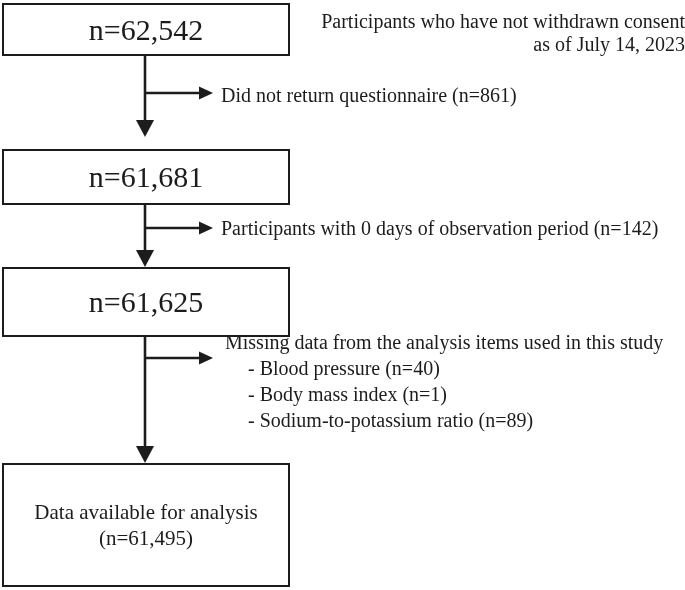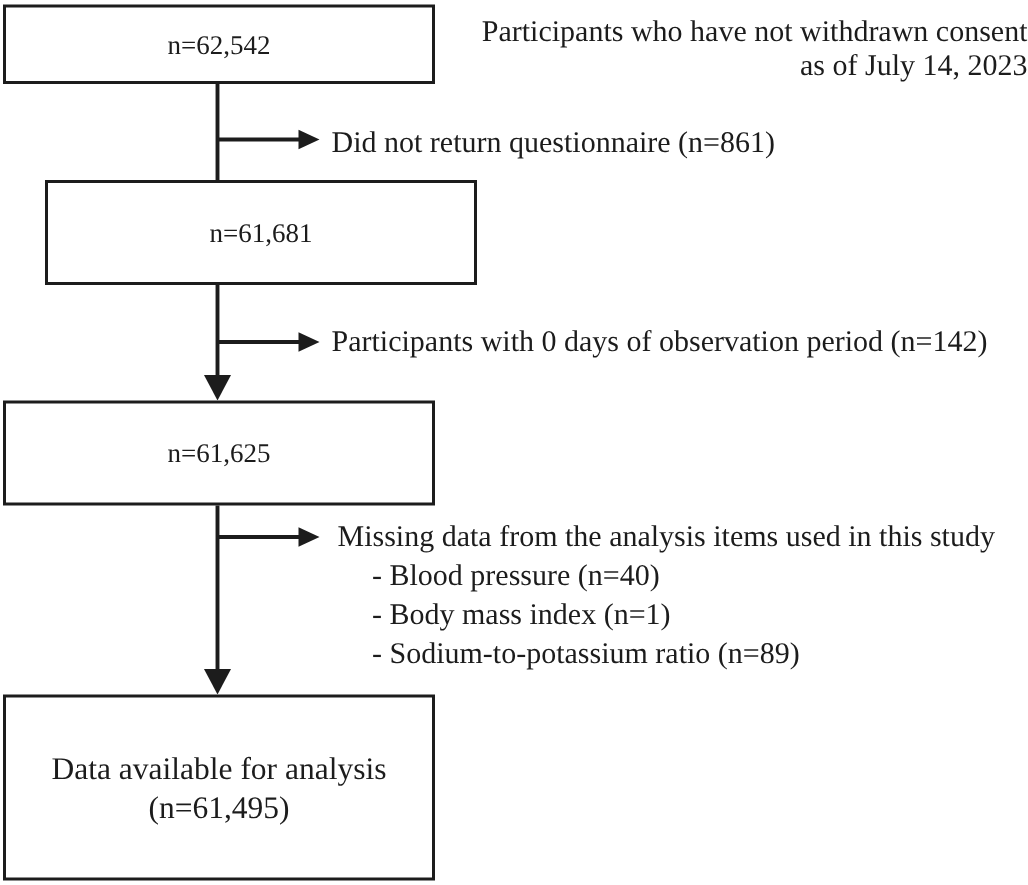"n=62,542" .box { font-size: 18px -> 30px }
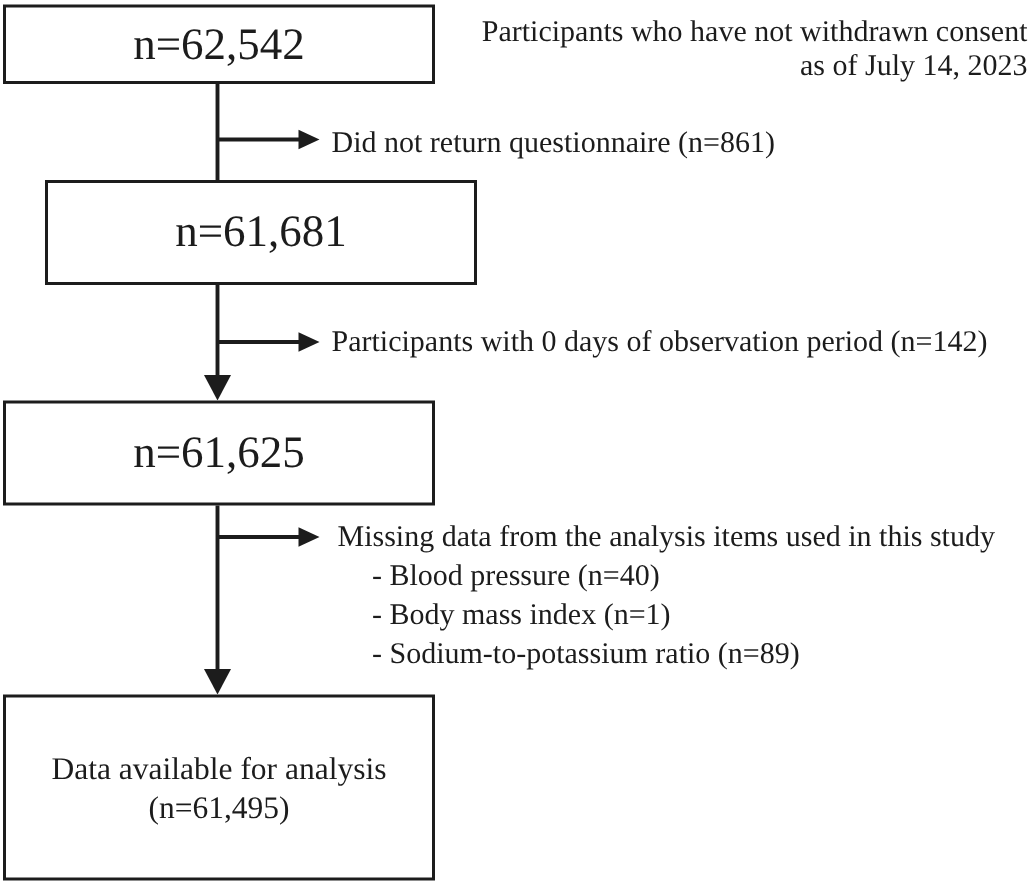"n=61,681" .box-2 { height: 70px -> 56px; margin-left: 28px -> none; top: 120px -> 149px }
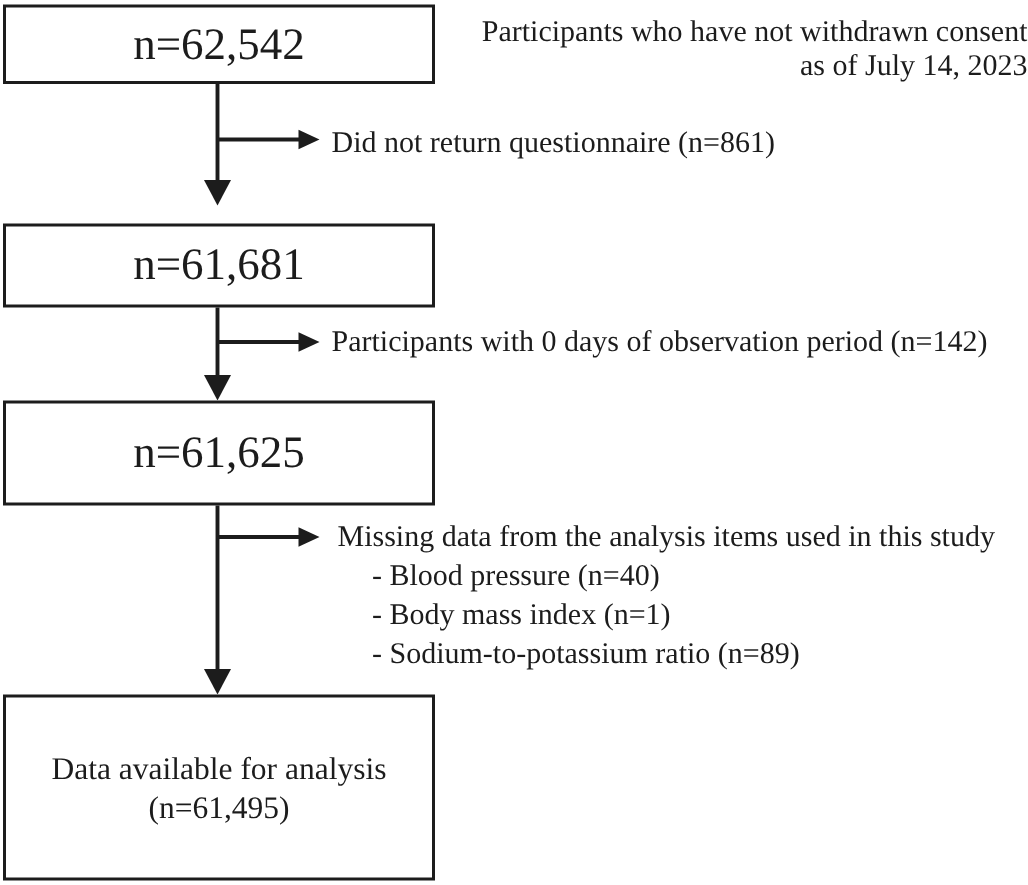"Missing data from the analysis" .excl-3 { top: 345px -> 329px }
